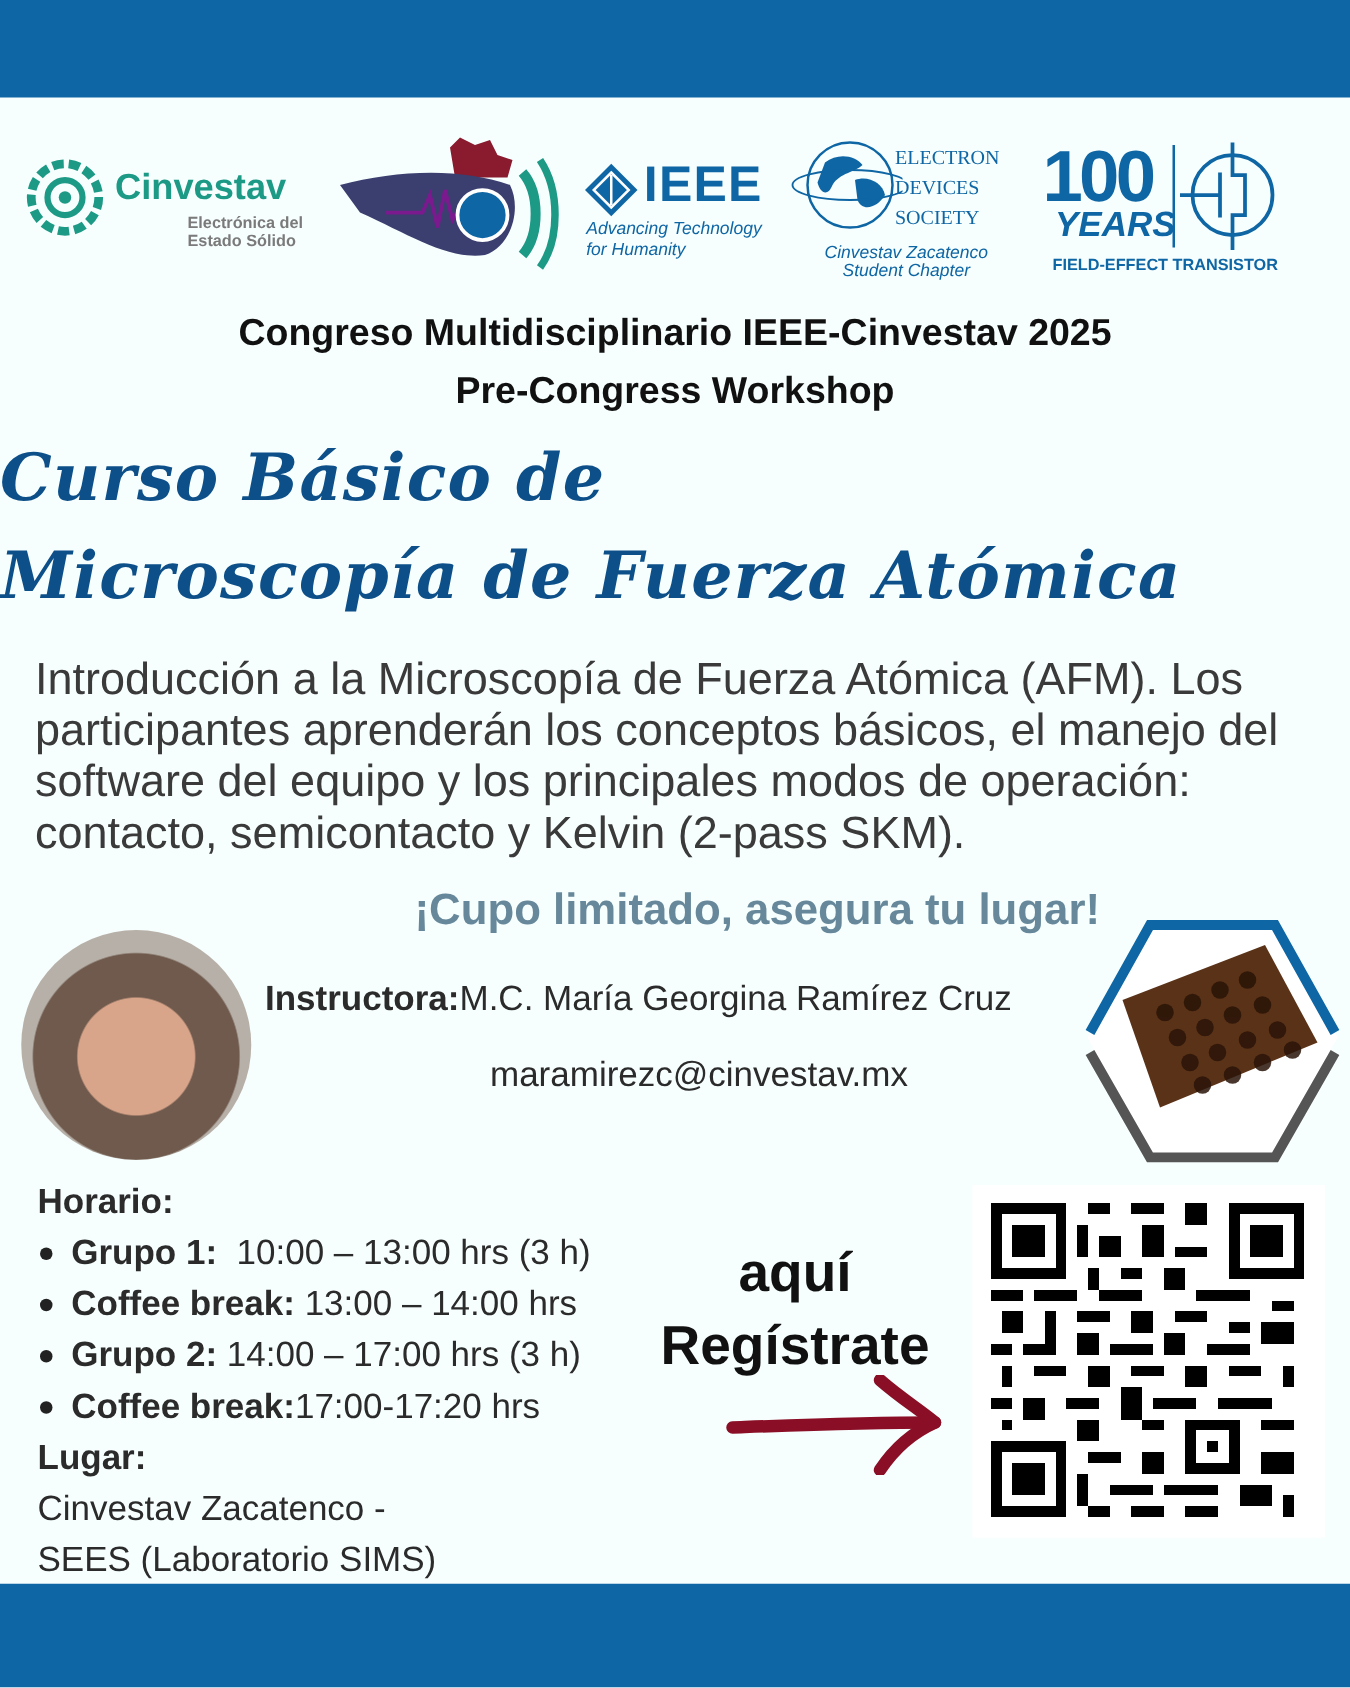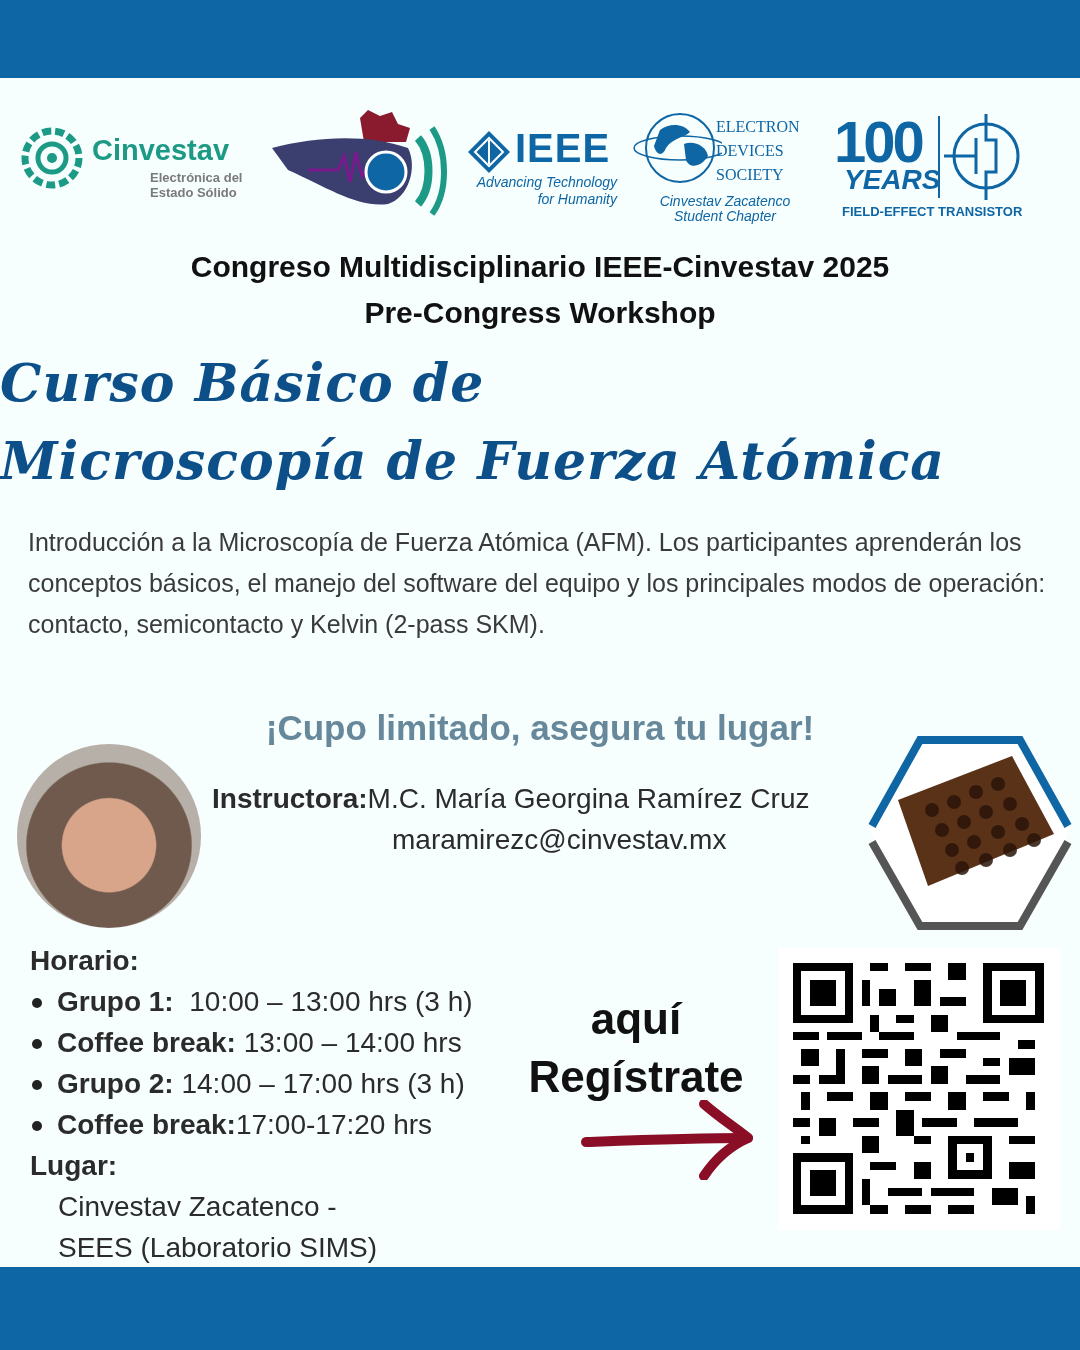"Advancing Technology" .ieee .tag { text-align: right -> left }
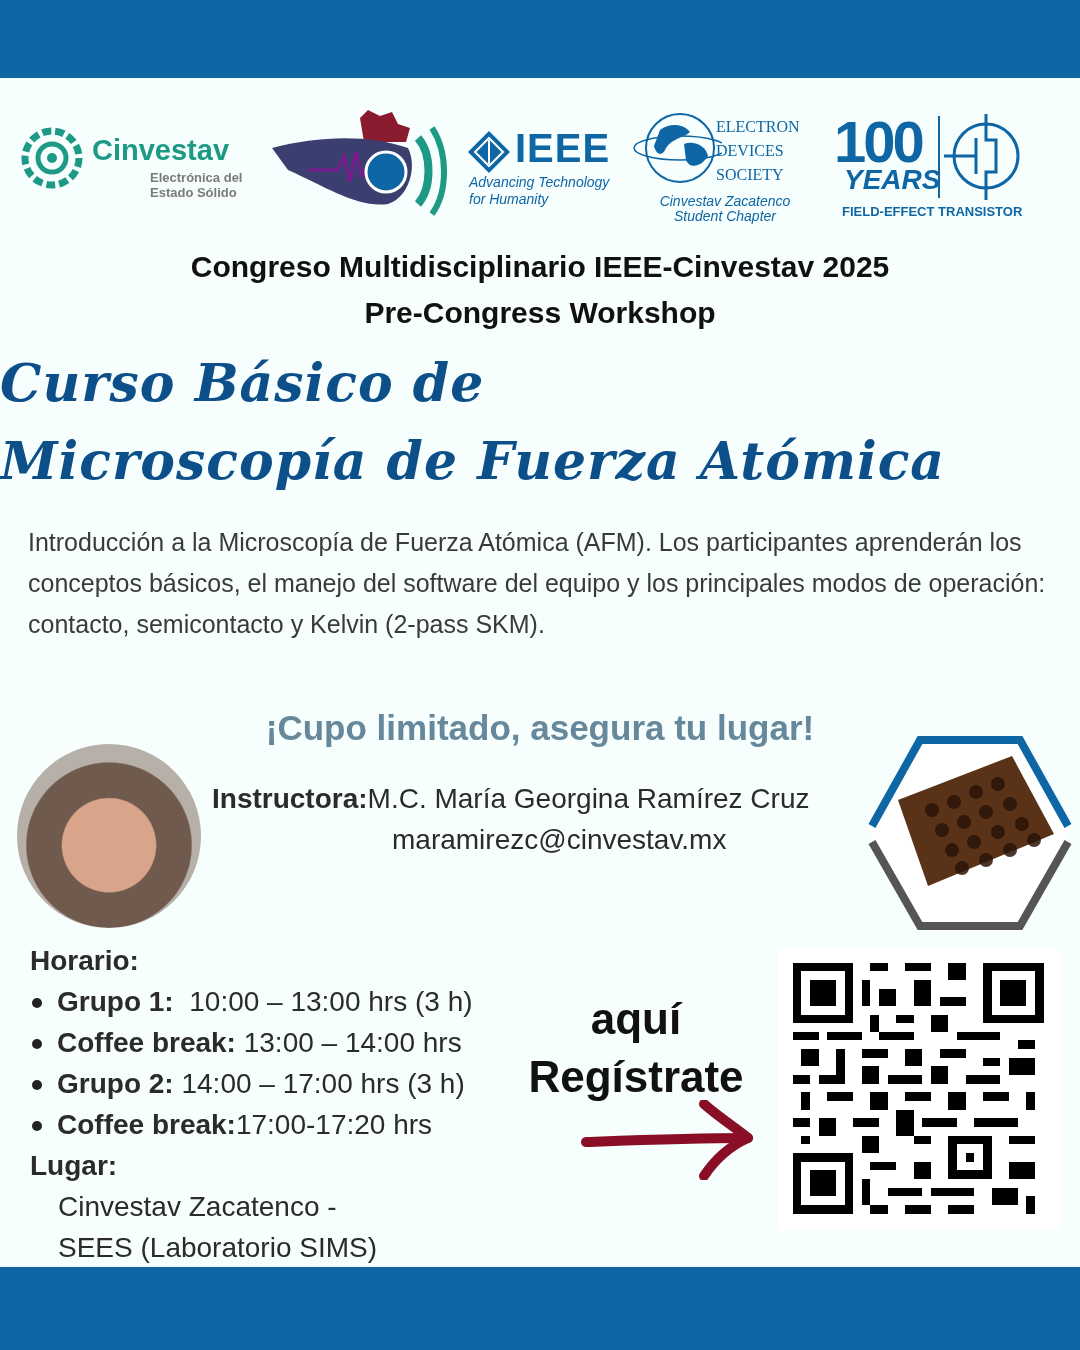"Introducción a la Microscopía de" .desc { font-size: 25px -> 36px }
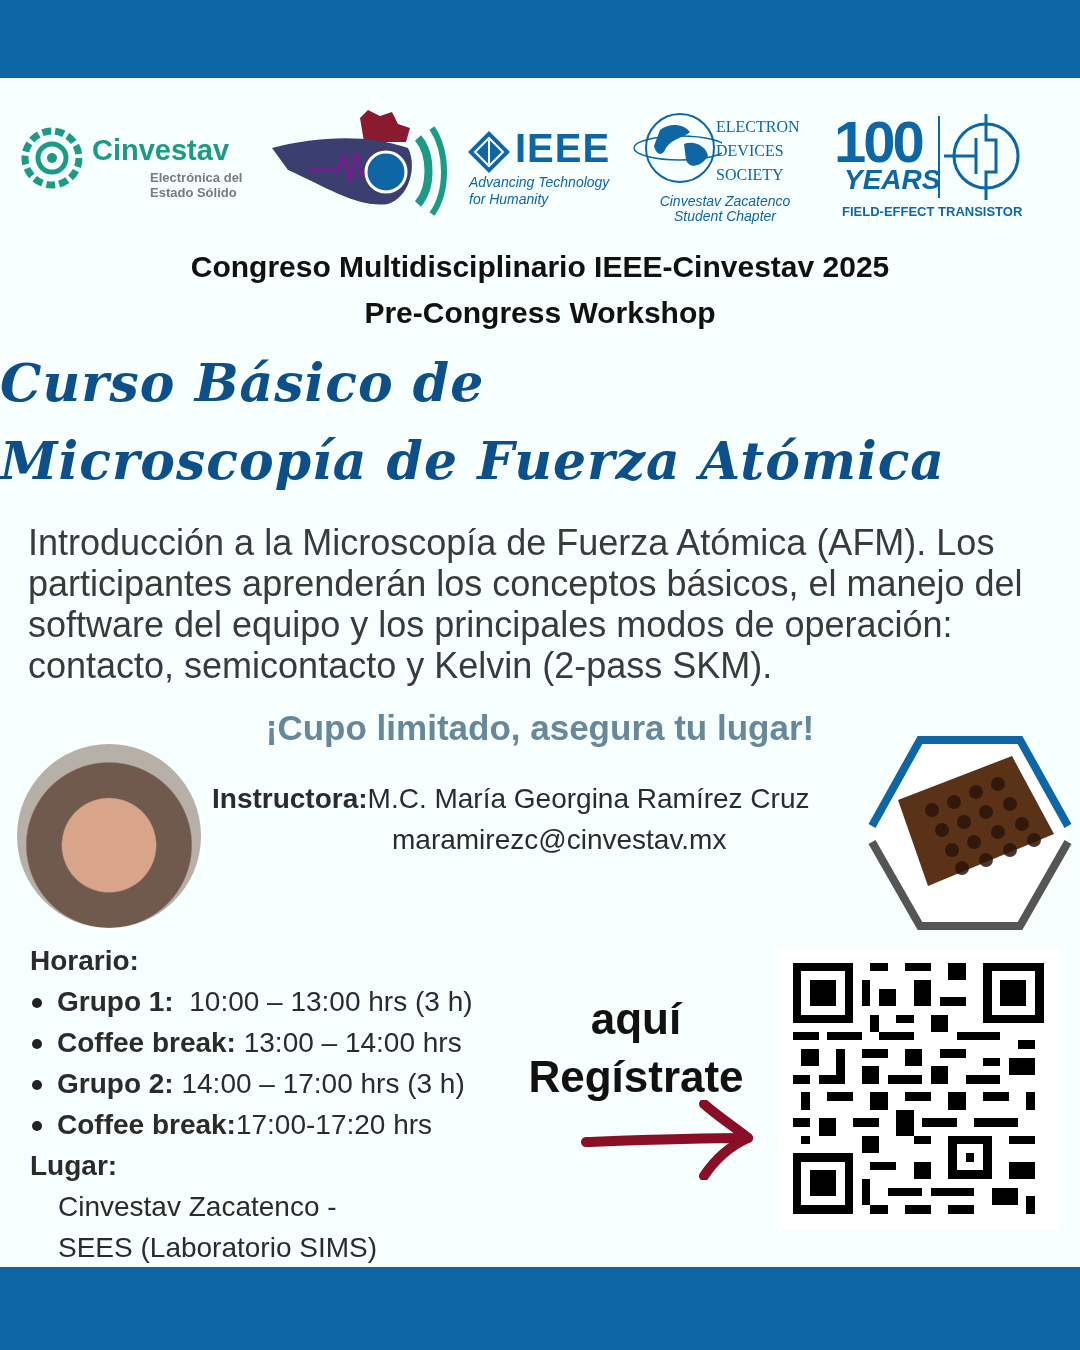"¡Cupo limitado, asegura tu lugar!" .cupo { text-align: center -> right }
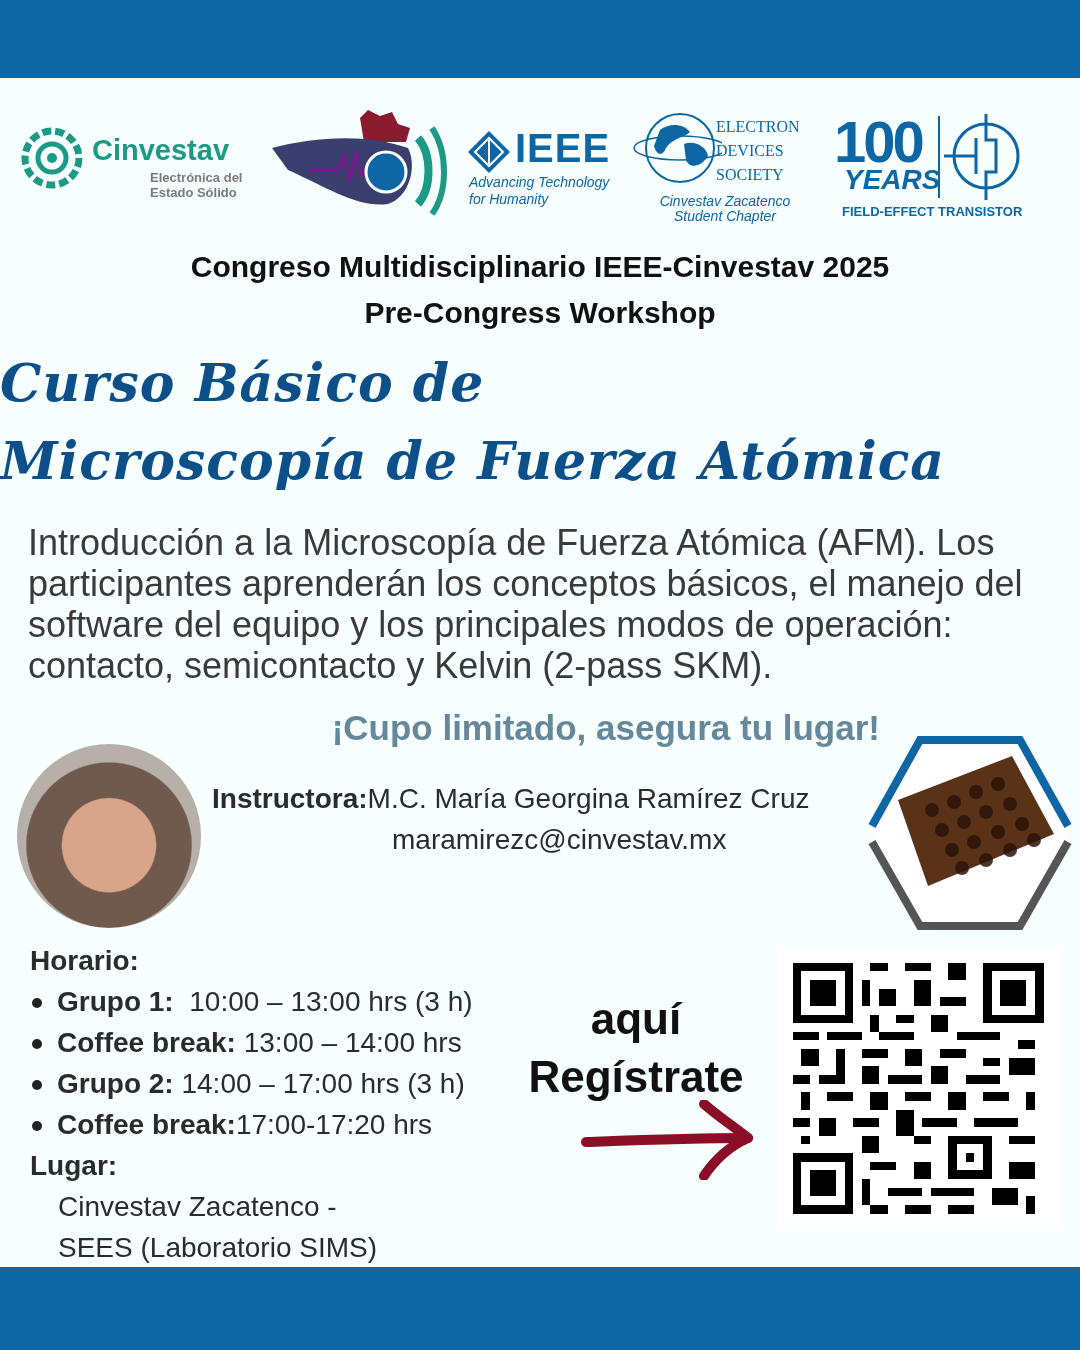"maramirezc@cinvestav.mx" .email { top: 824px -> 844px }
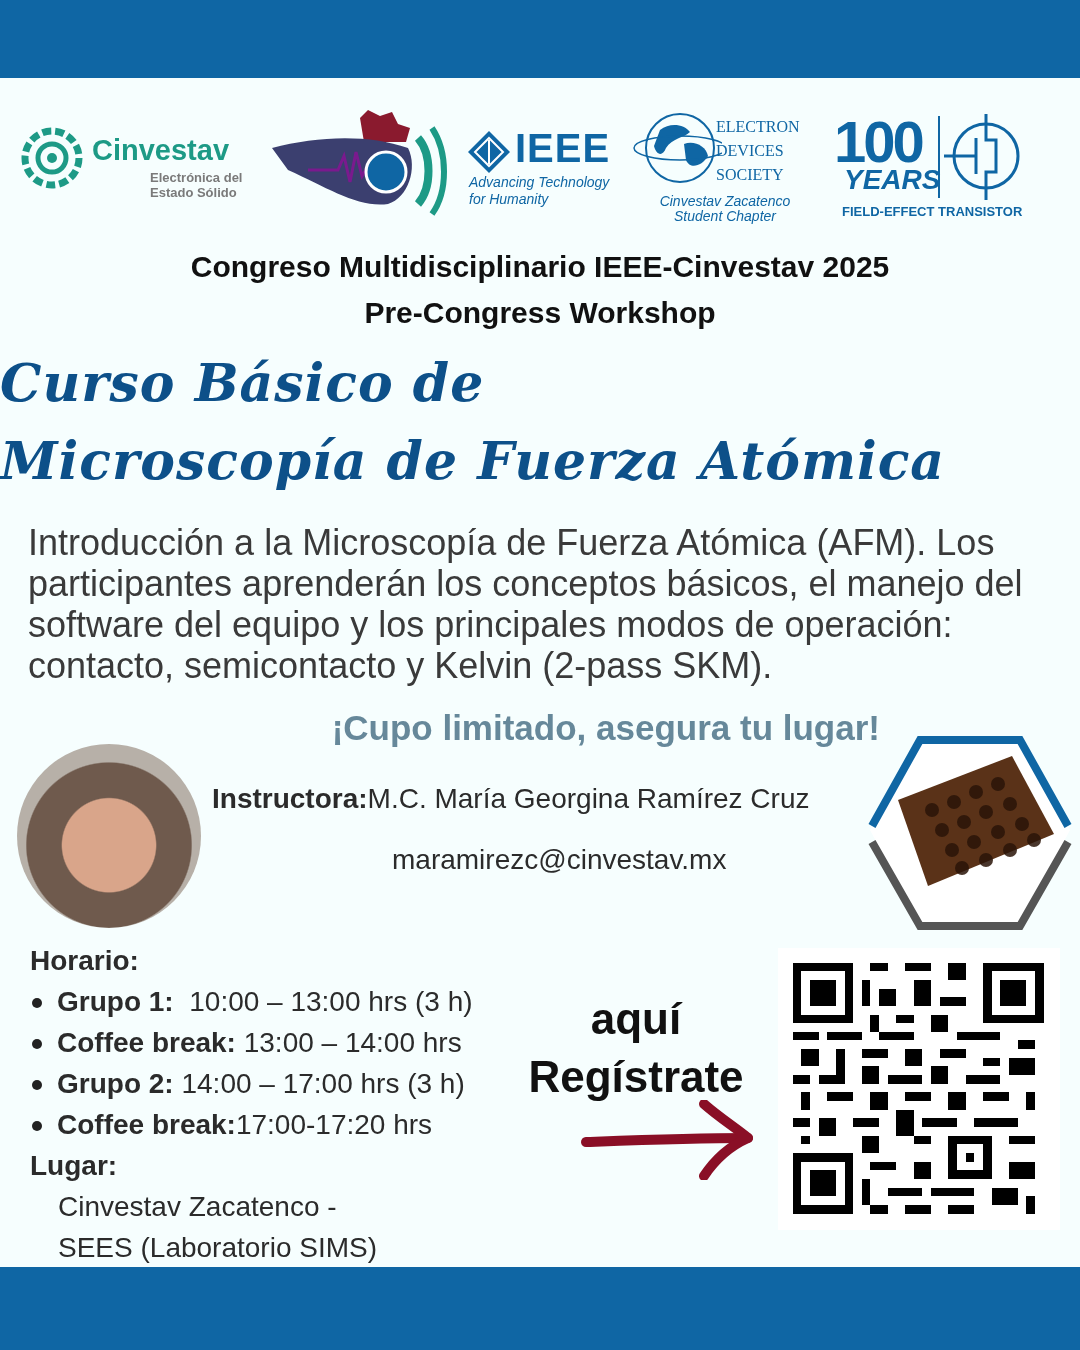"Cinvestav Zacatenco -" .lugar .lv { margin-left: 28px -> none }
